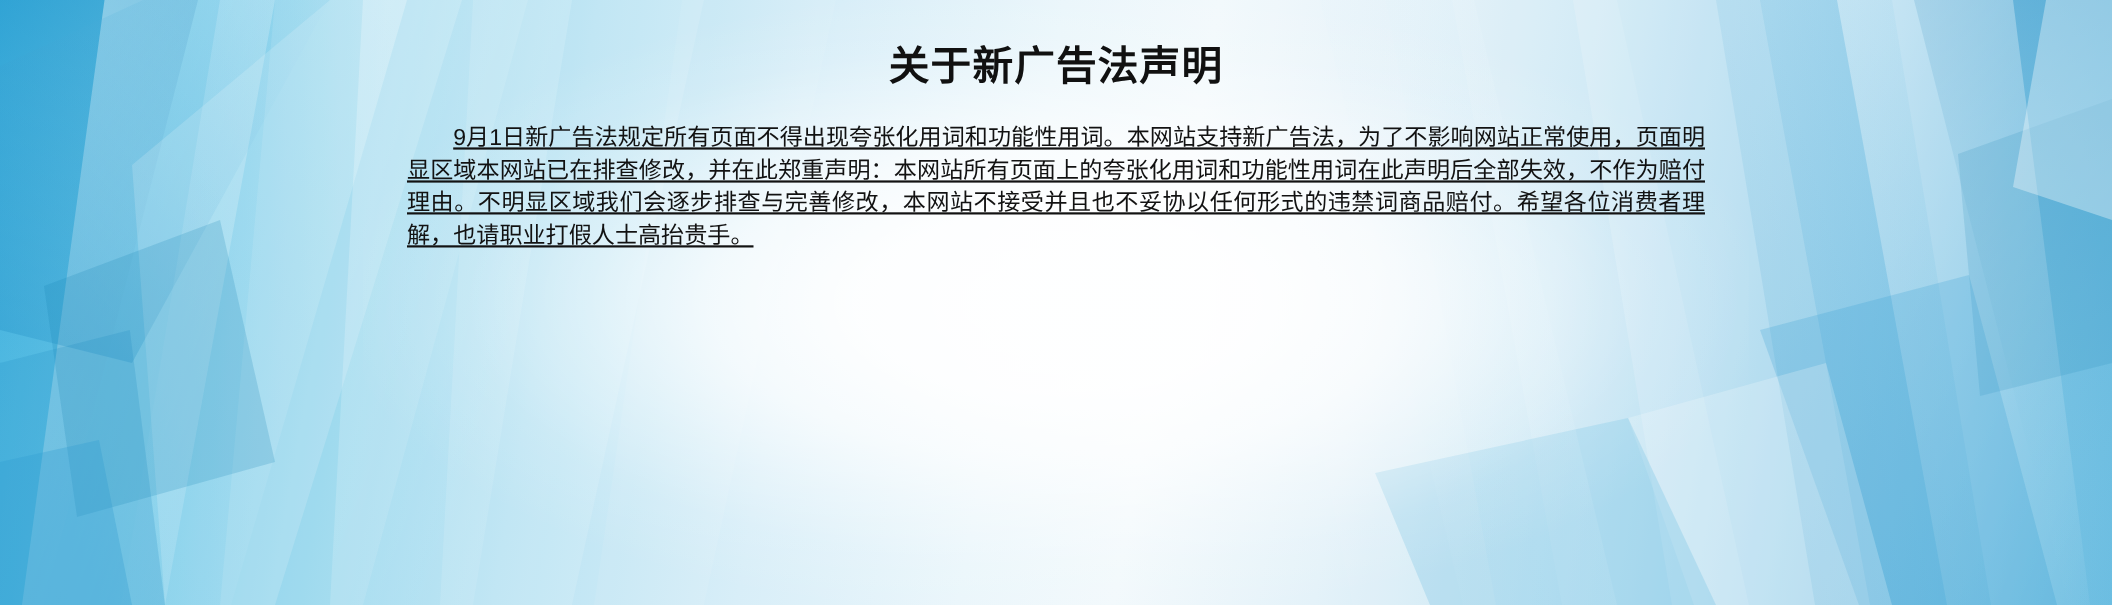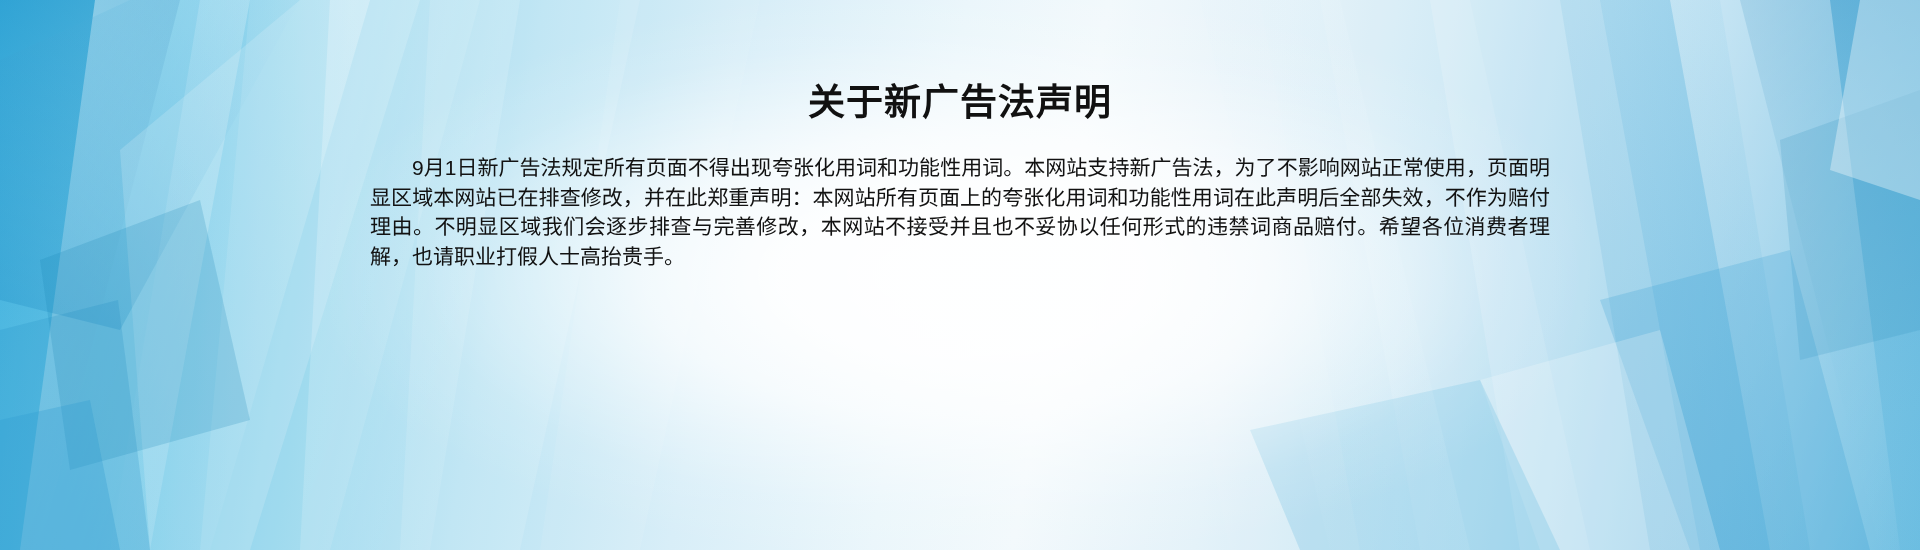"关于新广告法声明" .content { padding-top: 80px -> 38px }
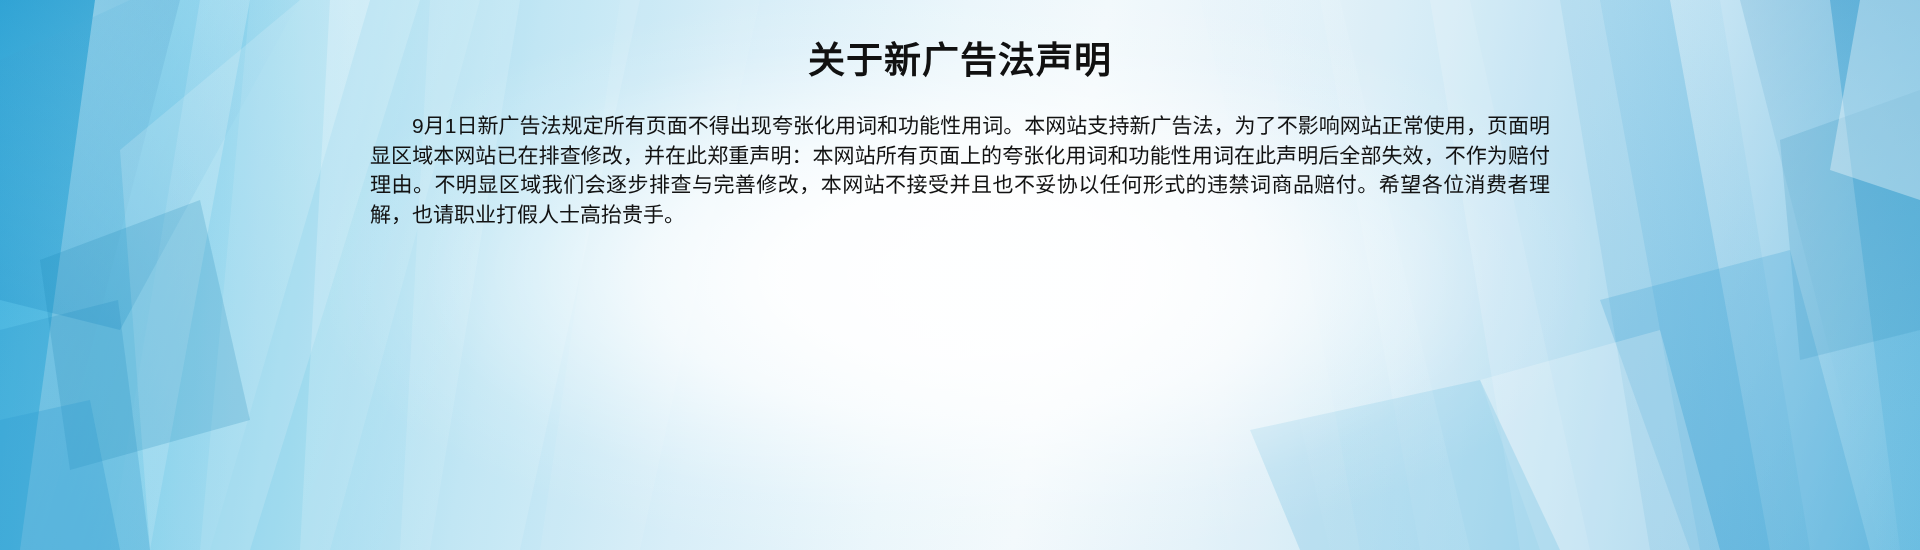"9月1日新广告法规定所有页面不得出现夸张化用词和功能性用词。本网站支持新广告法，" .statement-paragraph.indented { text-decoration: none -> underline }
